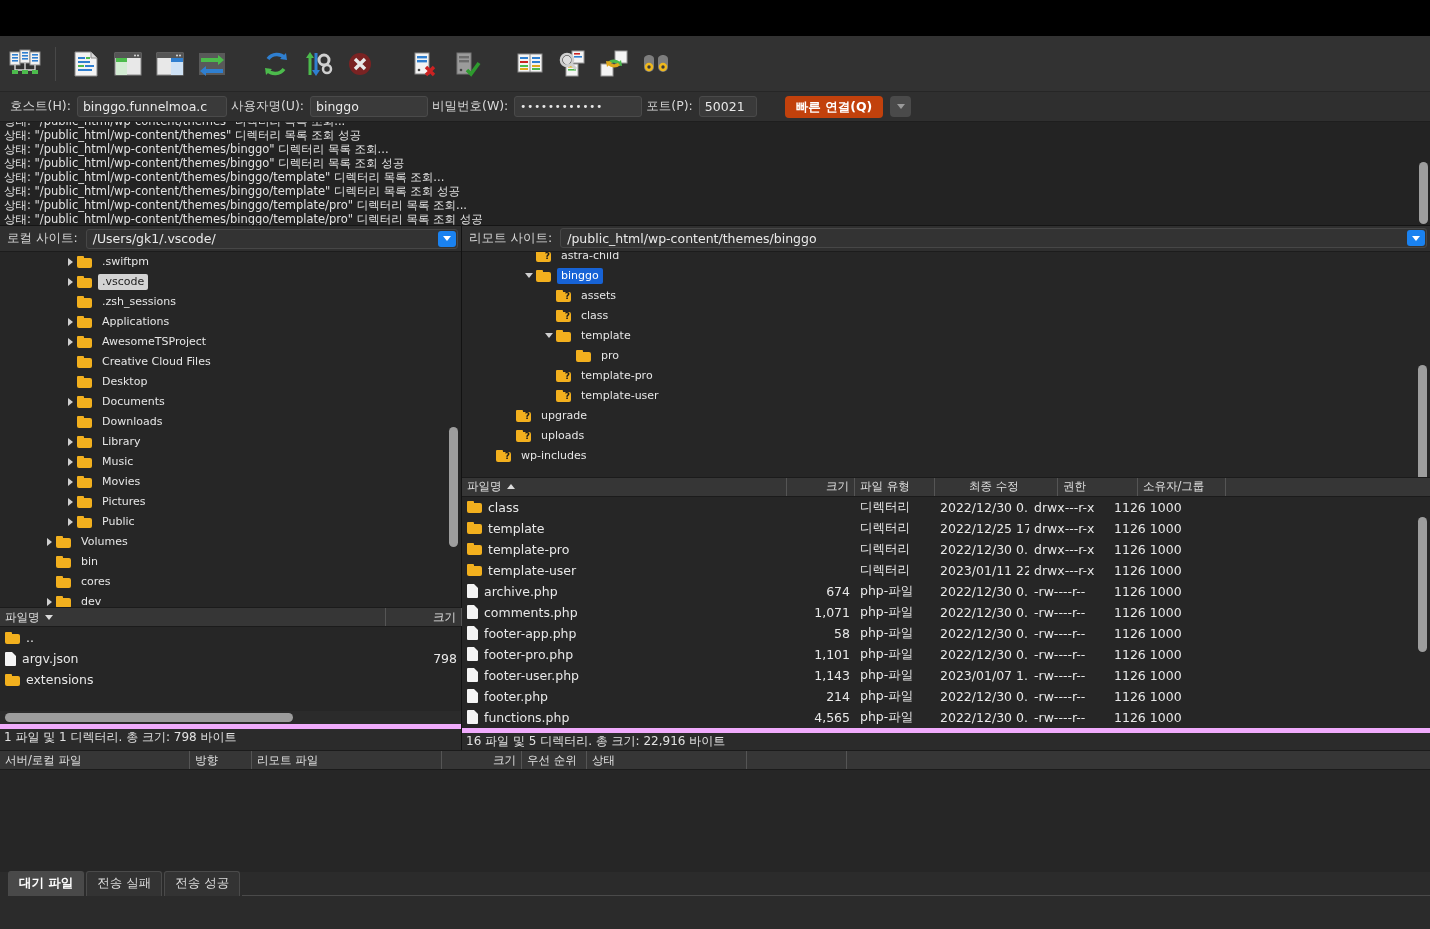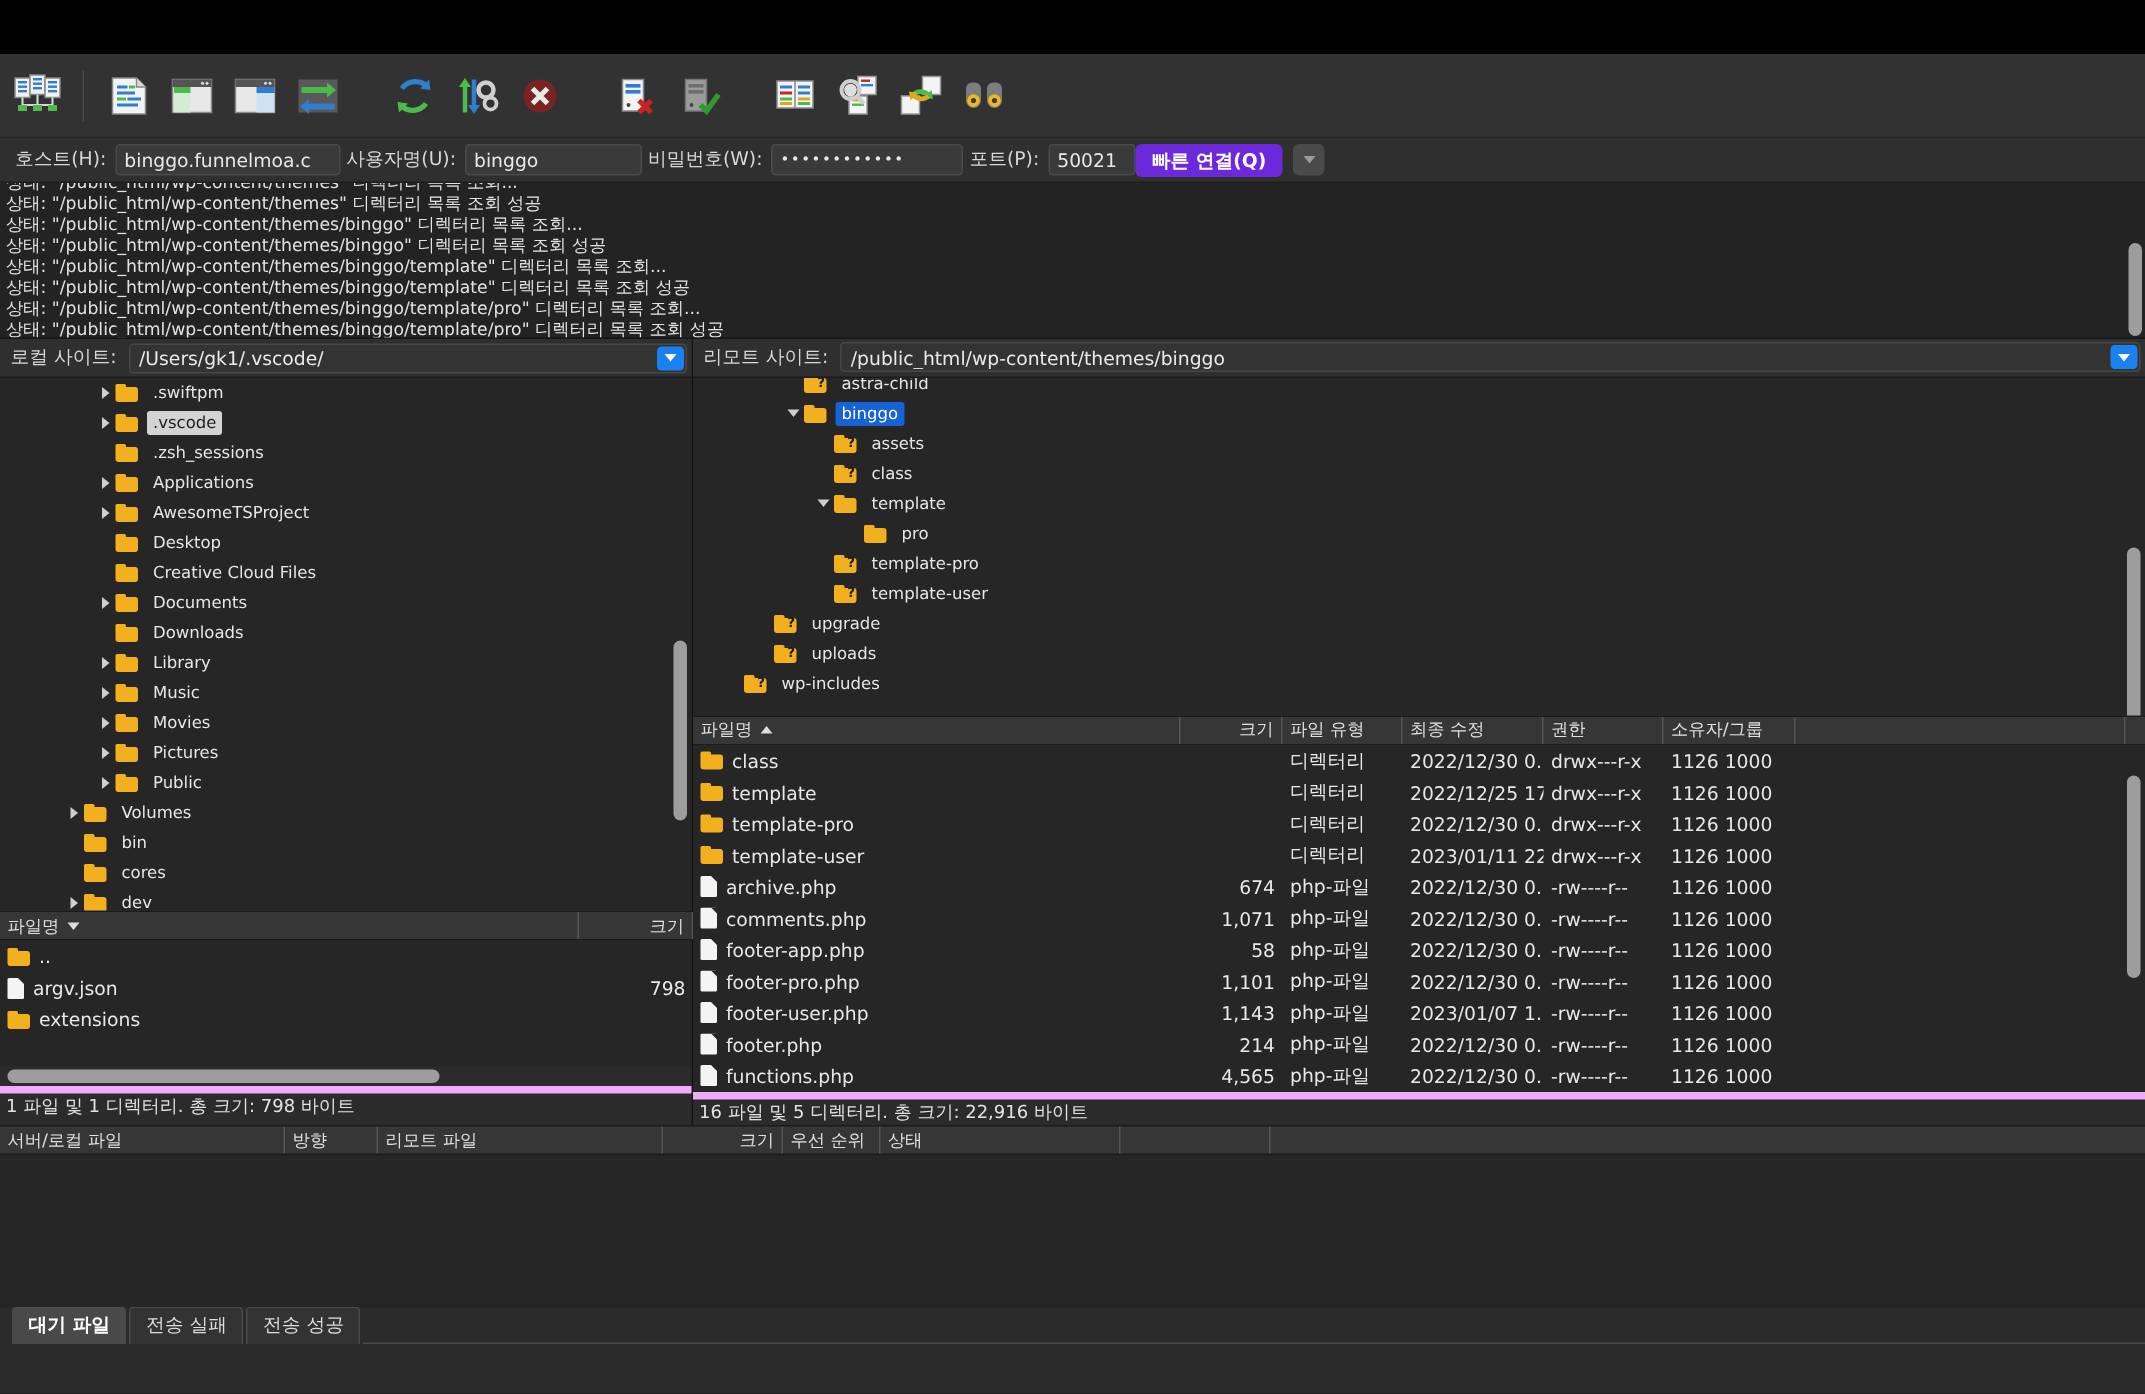"빠른 연결(Q)" .qconnect { background: #6d28d9 -> #c2410c; margin-left: 0 -> 28px }
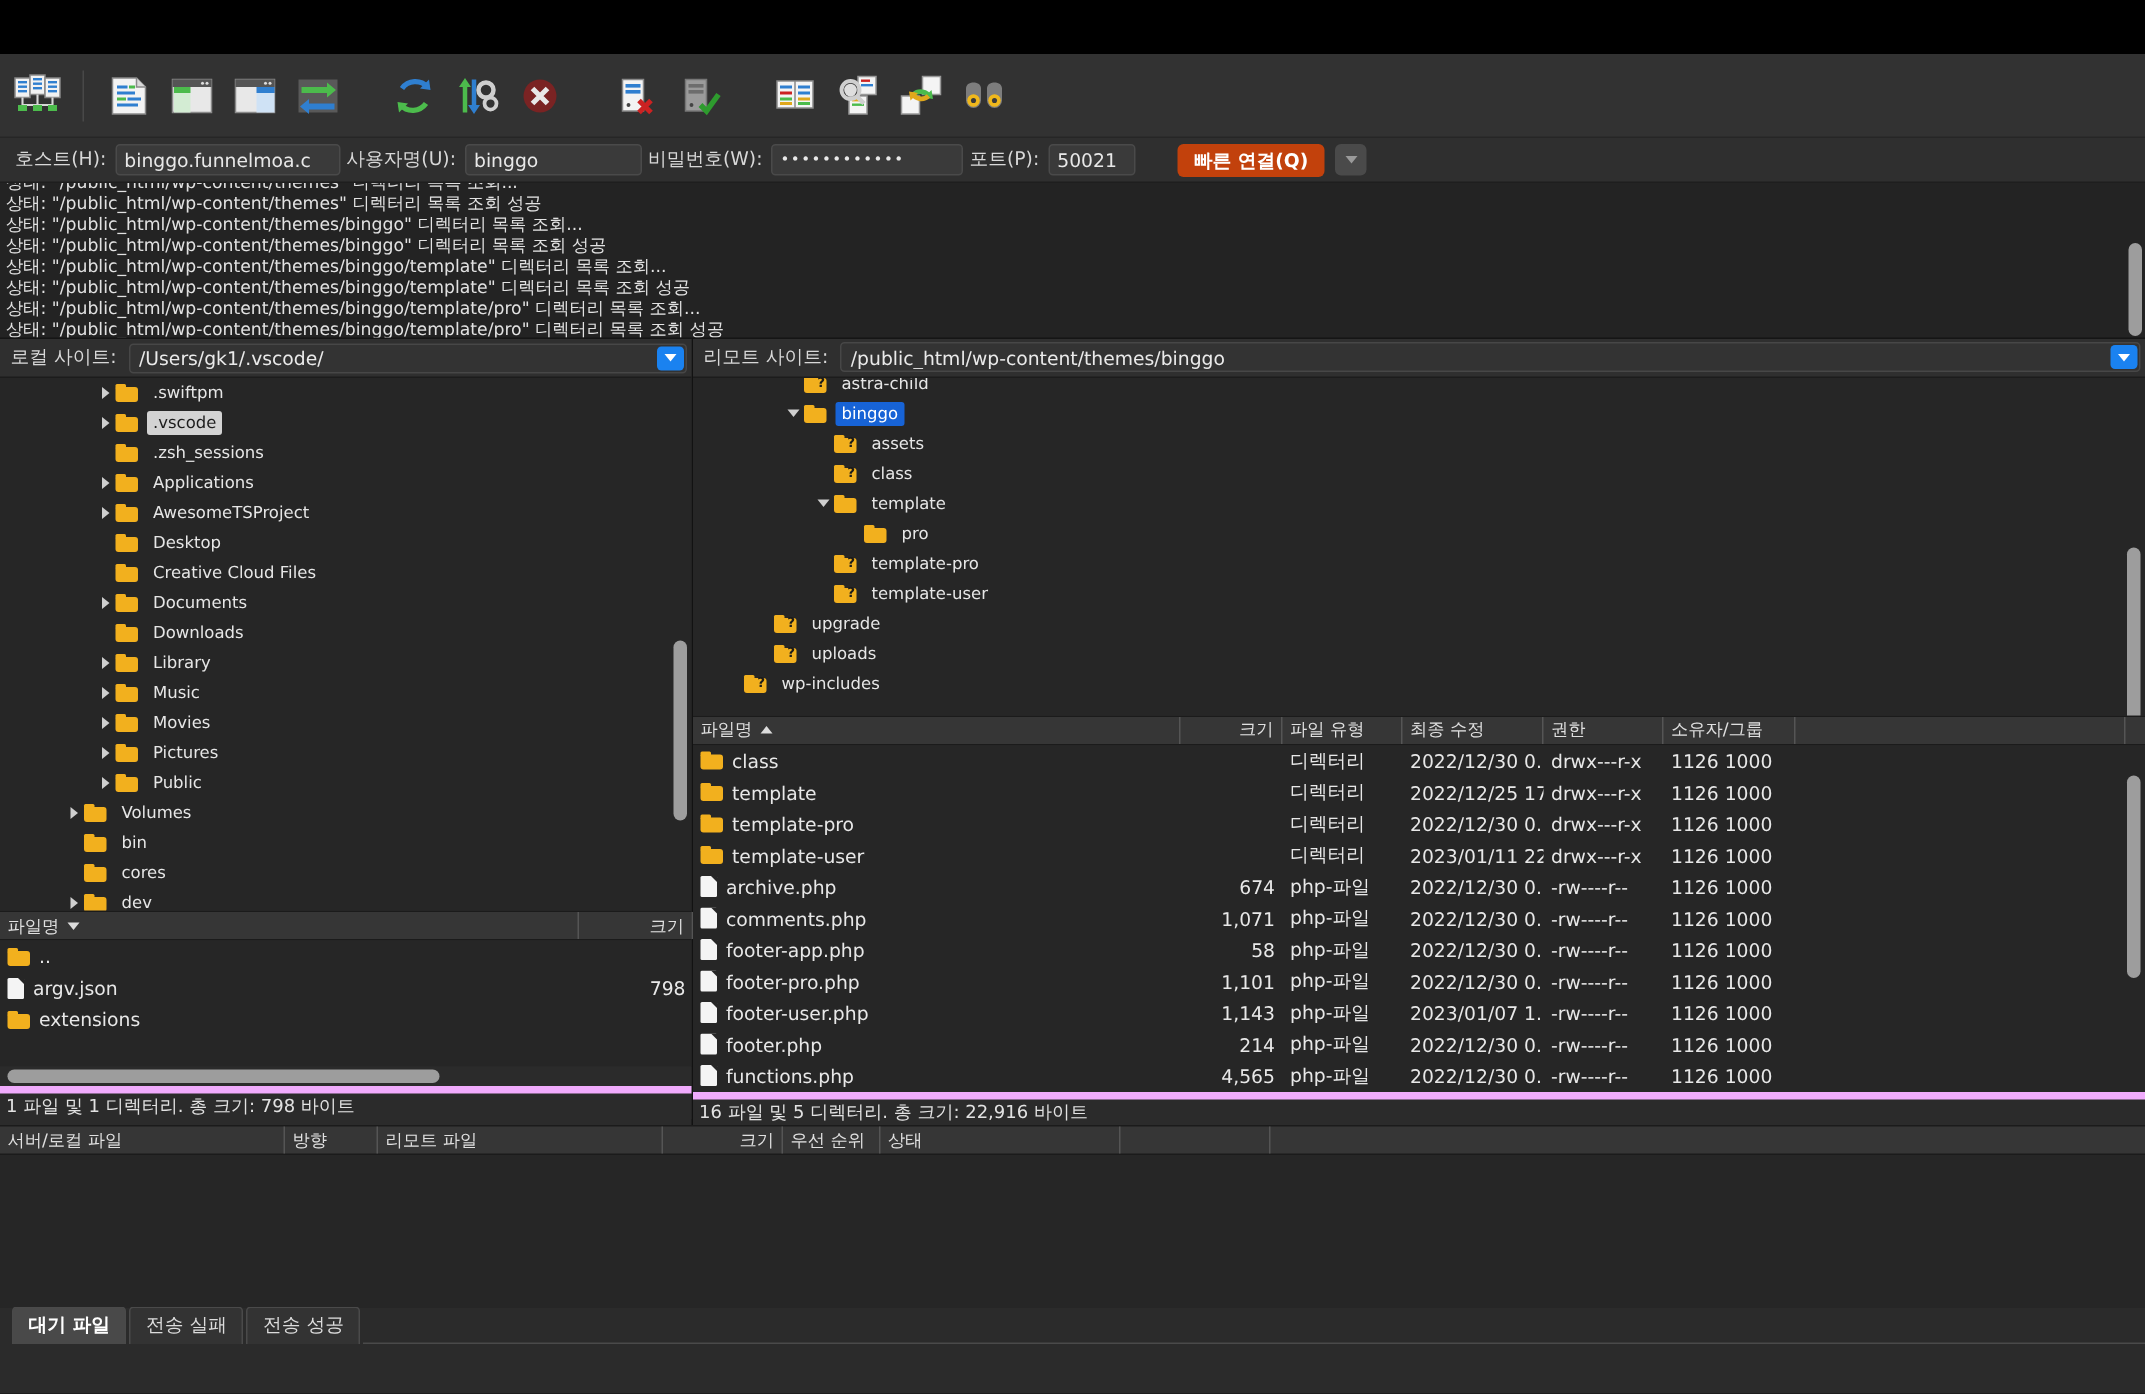"Desktop" div.trow { order: before "Creative Cloud Files" -> after "Creative Cloud Files" }
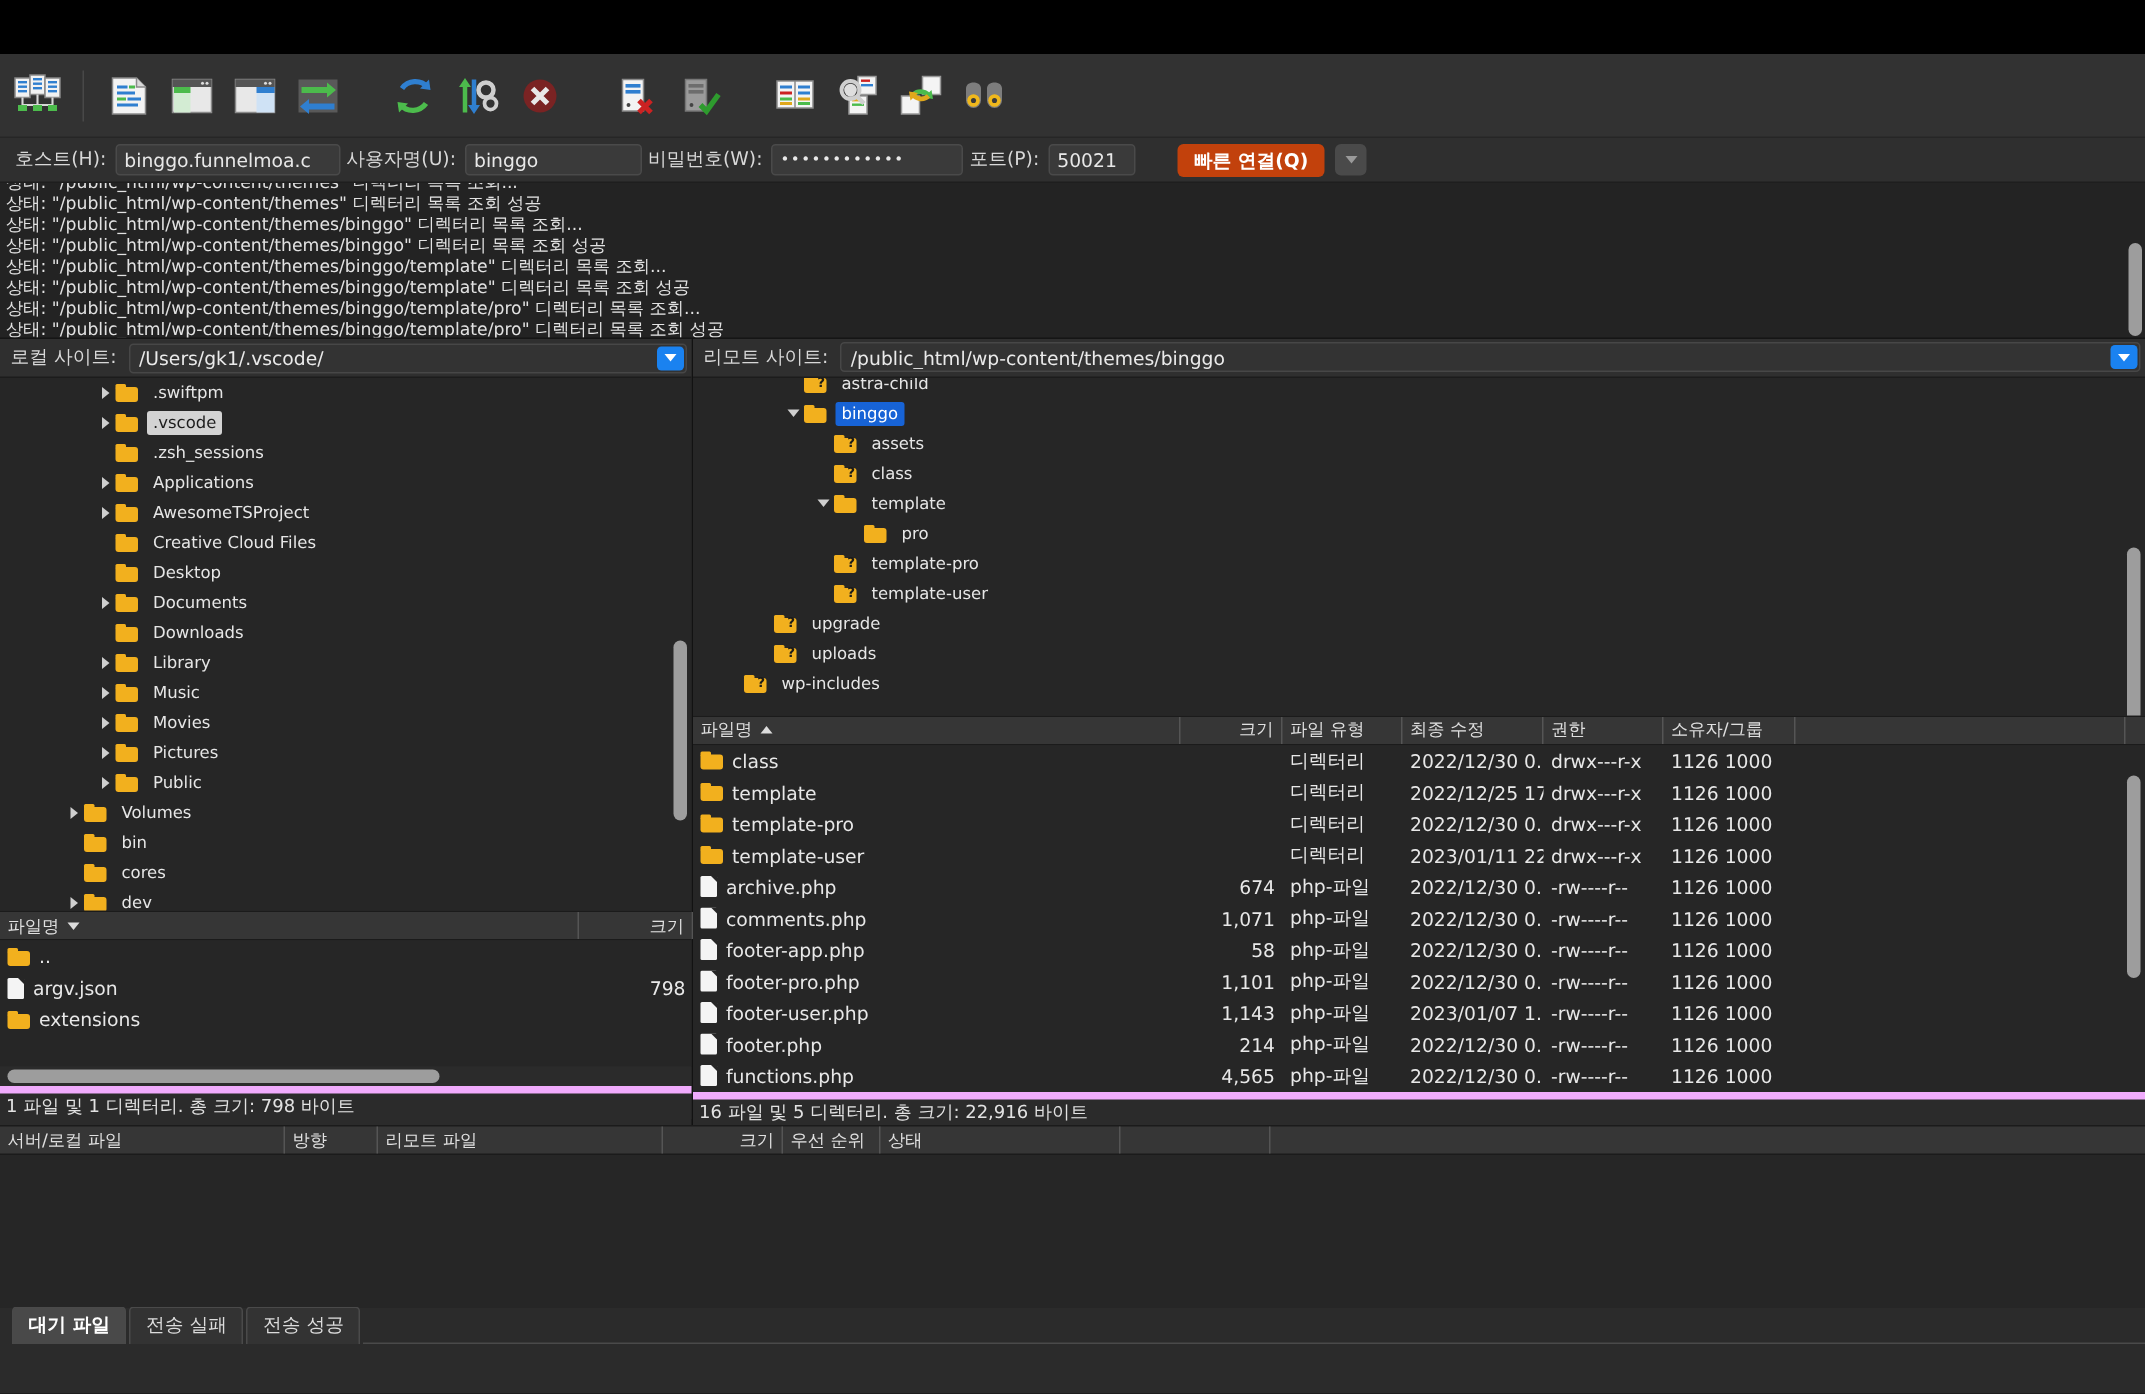"최종 수정" div.hcell { margin-left: none -> 29px }
